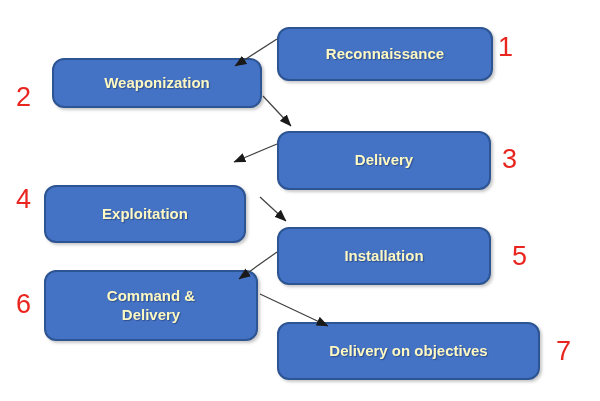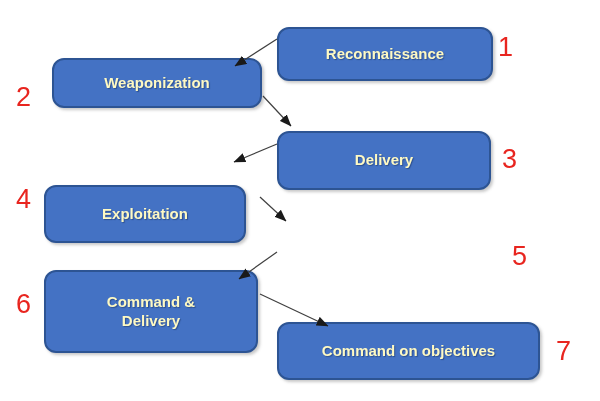"Installation" div.box { html: none -> <div> <span>Installation</span> </div> }
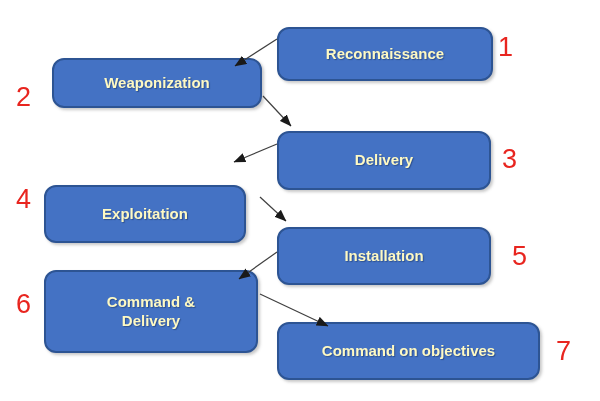"Command &" div.box { height: 83px -> 71px }
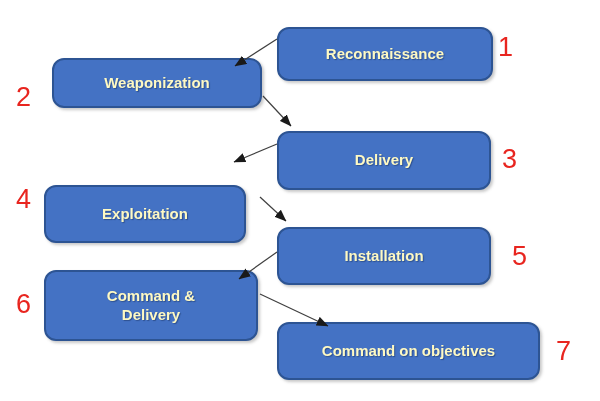"Command on objectives" span.lbl { text: Command -> Delivery }
